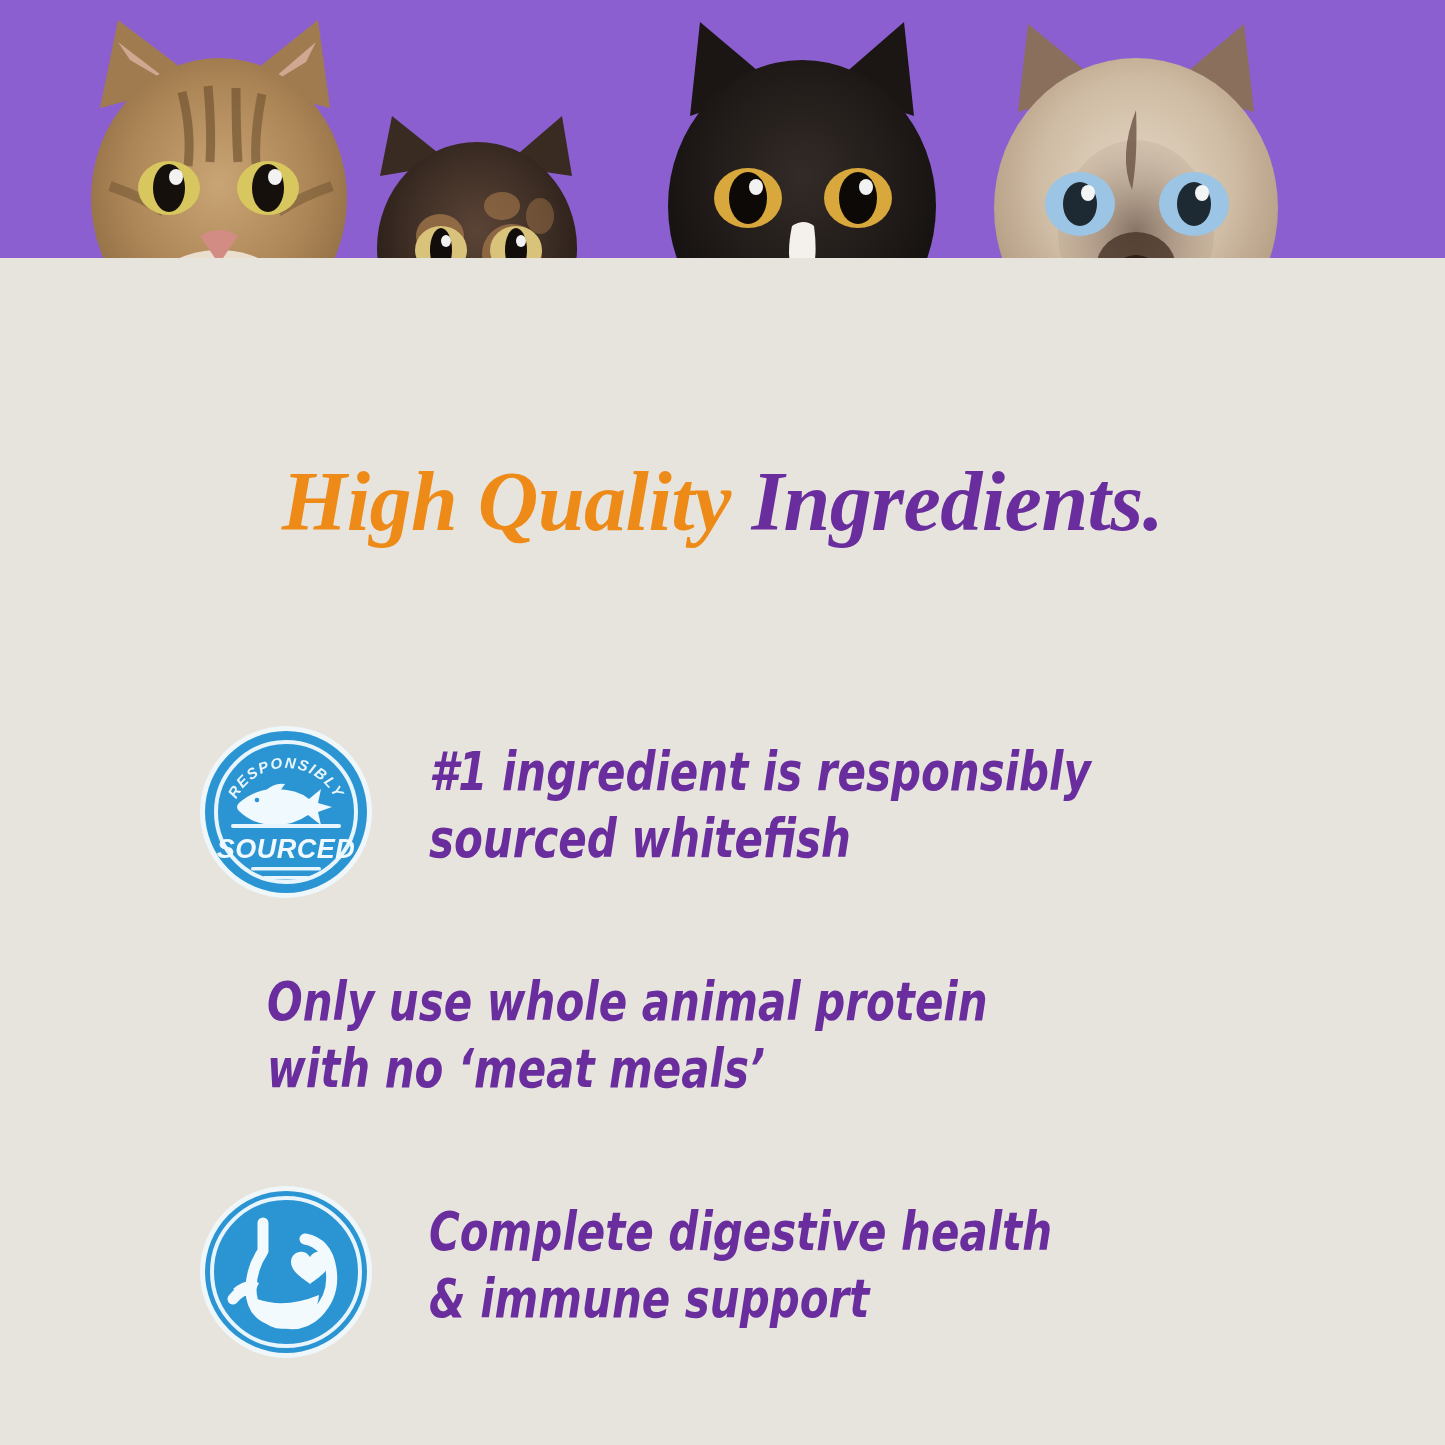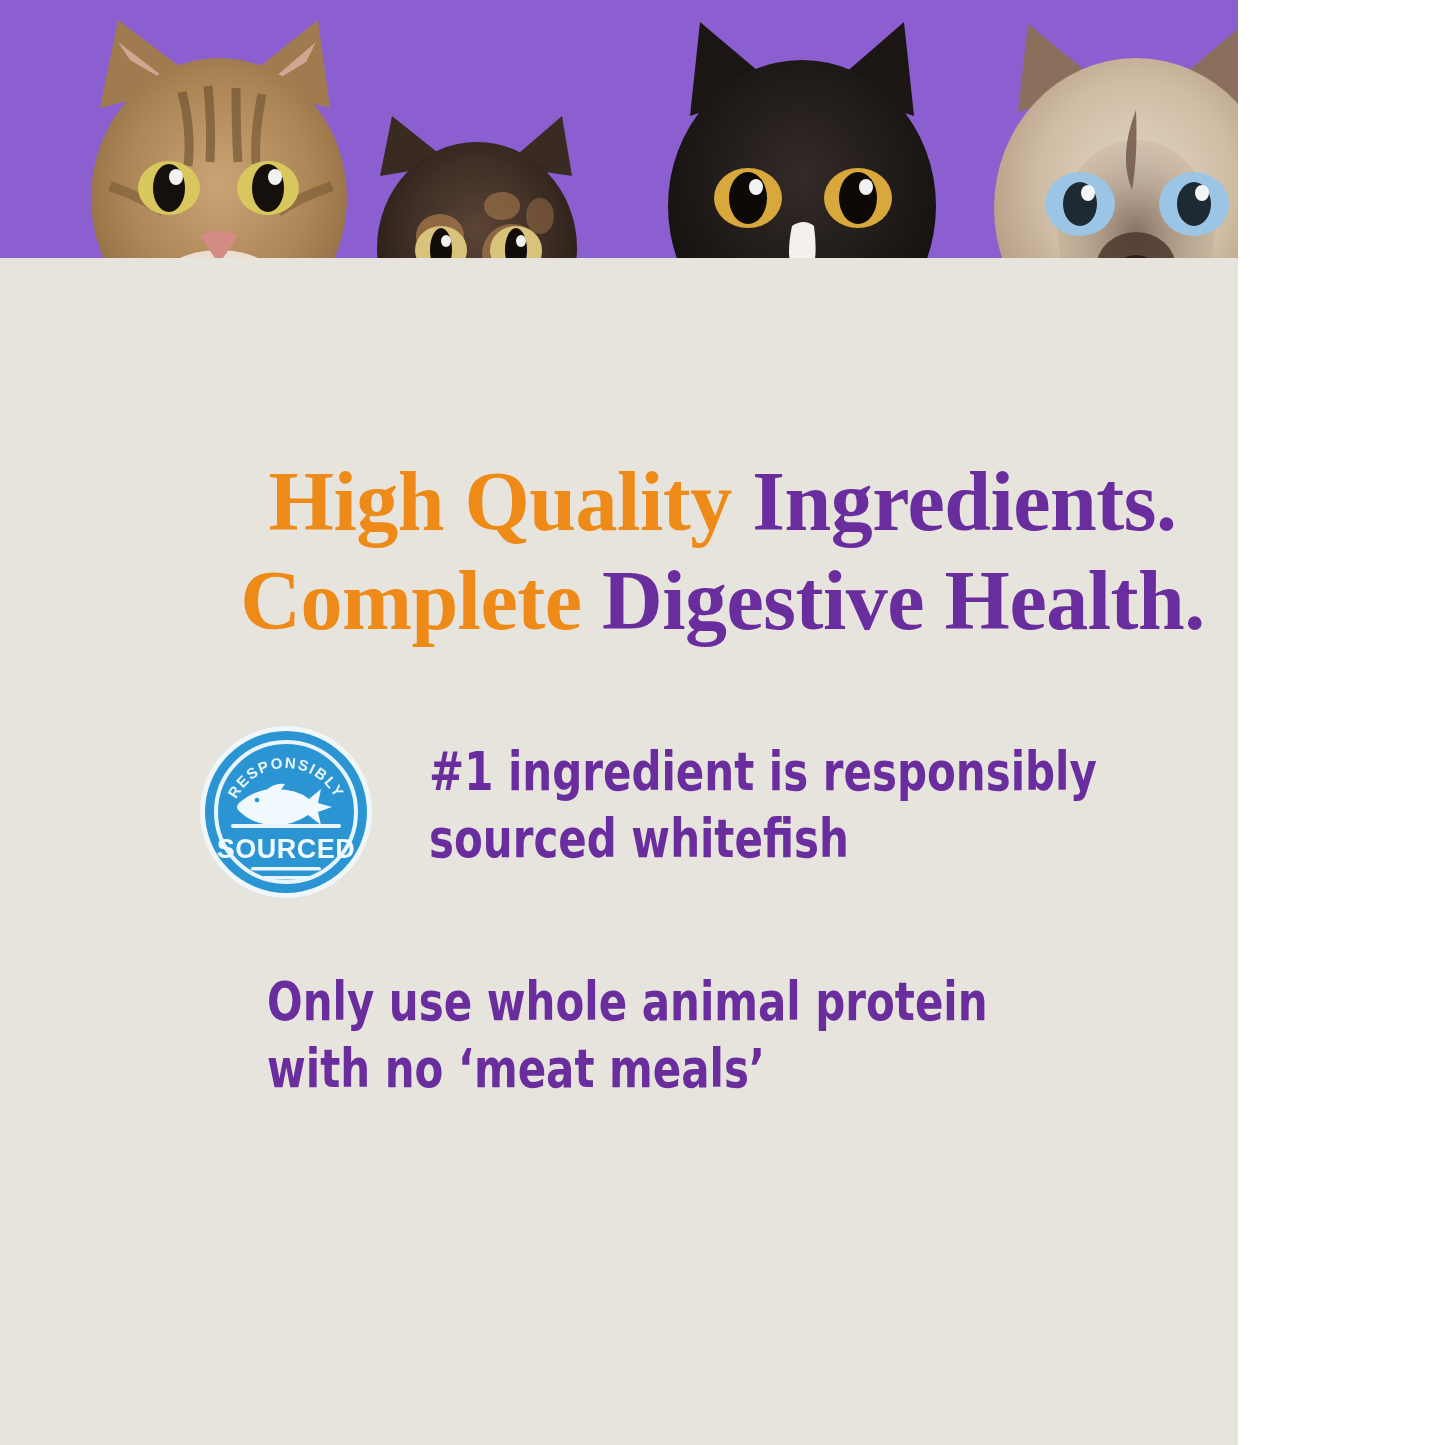"High Quality Ingredients." .poster { font-style: none -> italic; width: 1238px -> 1445px }
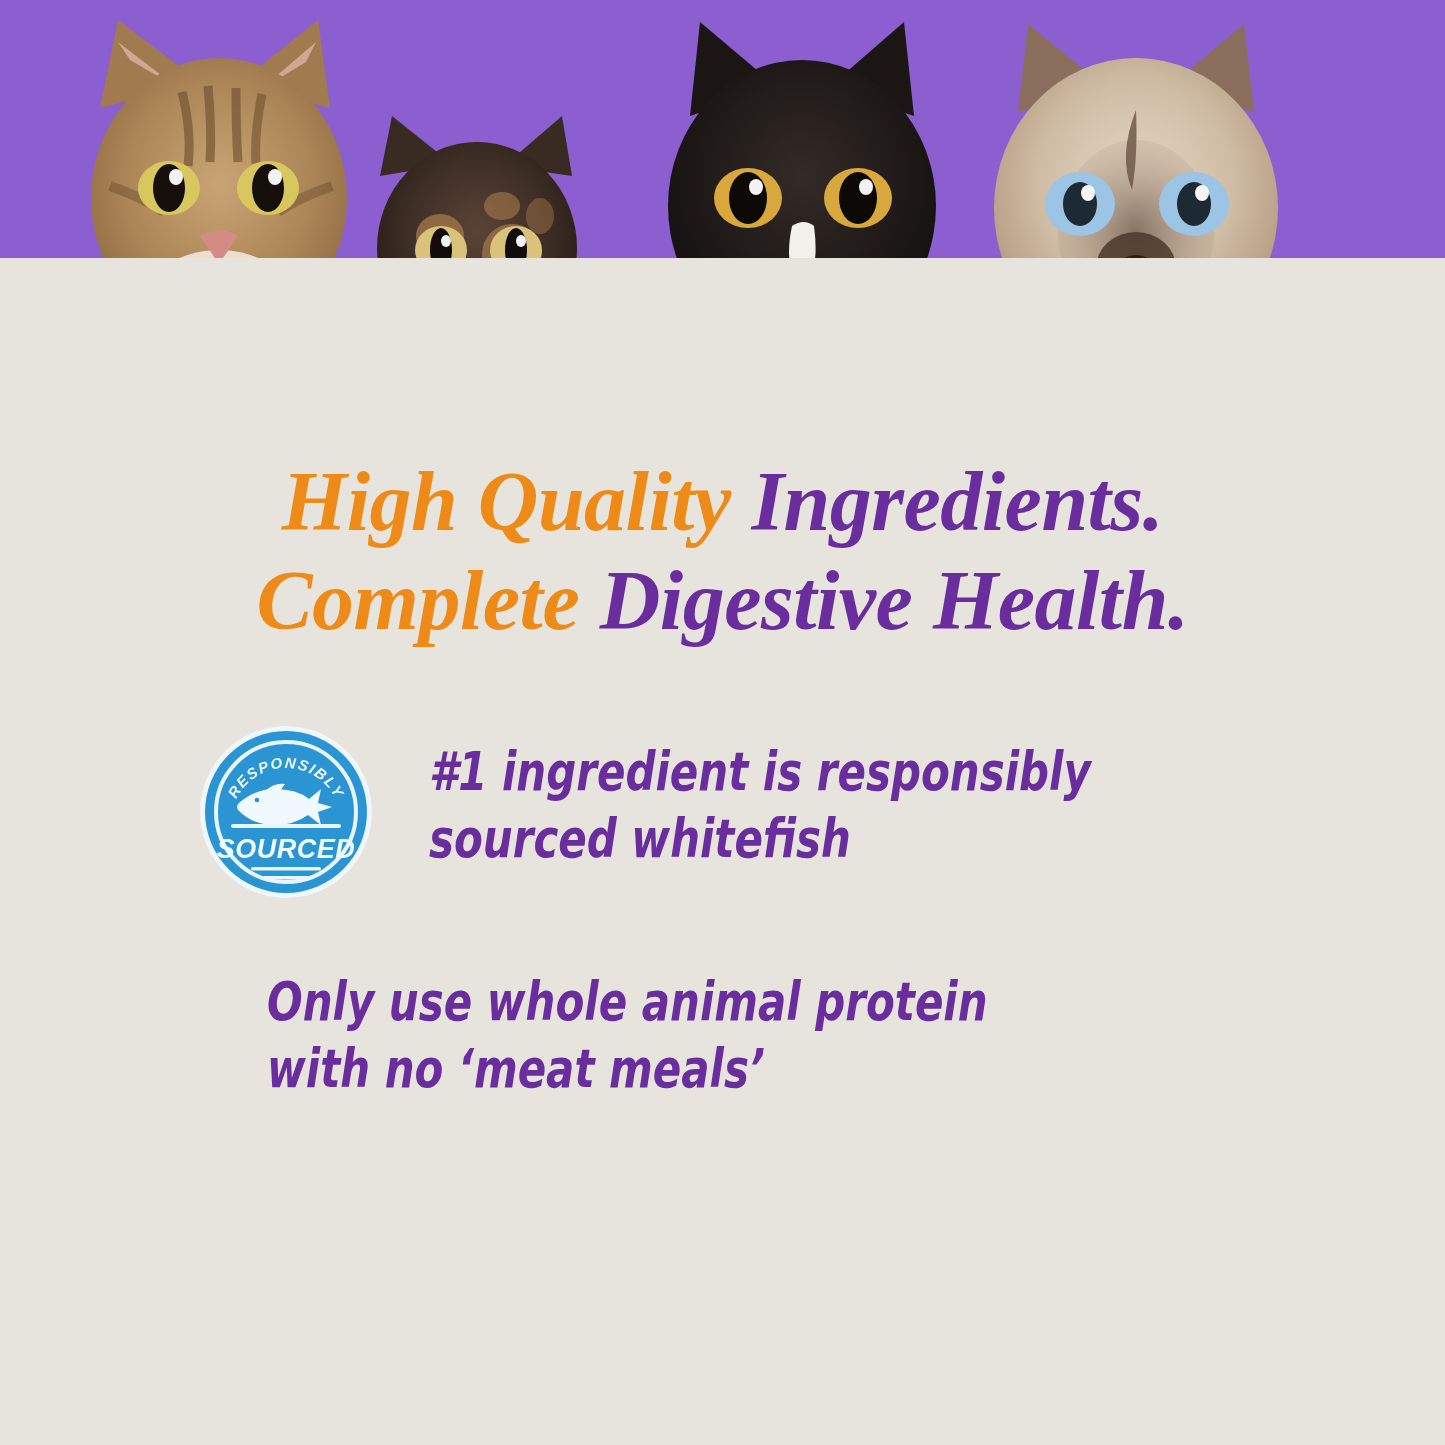"Complete Digestive Health." div.headline-line { html: <div><span>Complete </span><span>Digestive Health.</span></div> -> none }
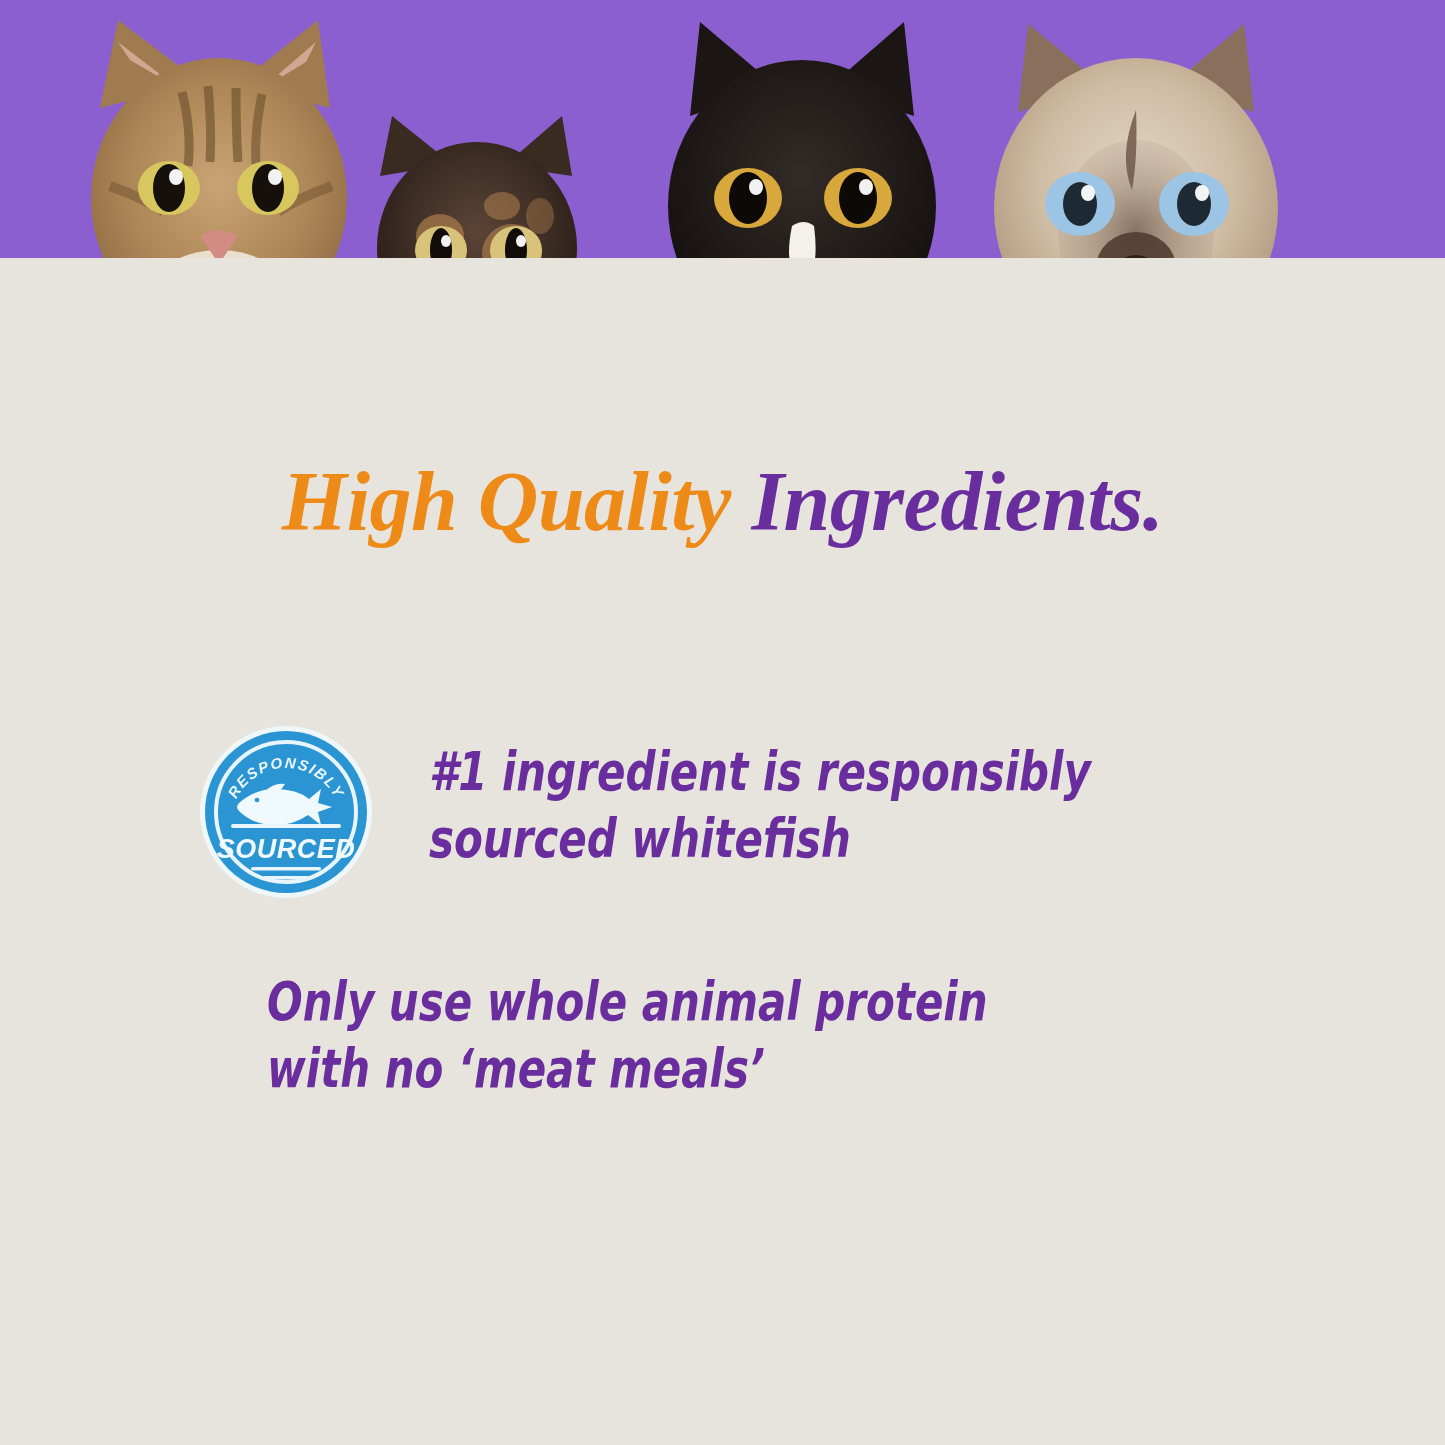"Complete digestive health" div.bullet { html: none -> <div> <div> <div> <svg> <circle></circle> <circle></circle> <g> <path></path> <path></path> </g> <path></path> <path></path> <path></path> </svg> </div> </div> <div> <div>Complete digestive health</div> <div>&amp; immune support</div> </div> </div> }
